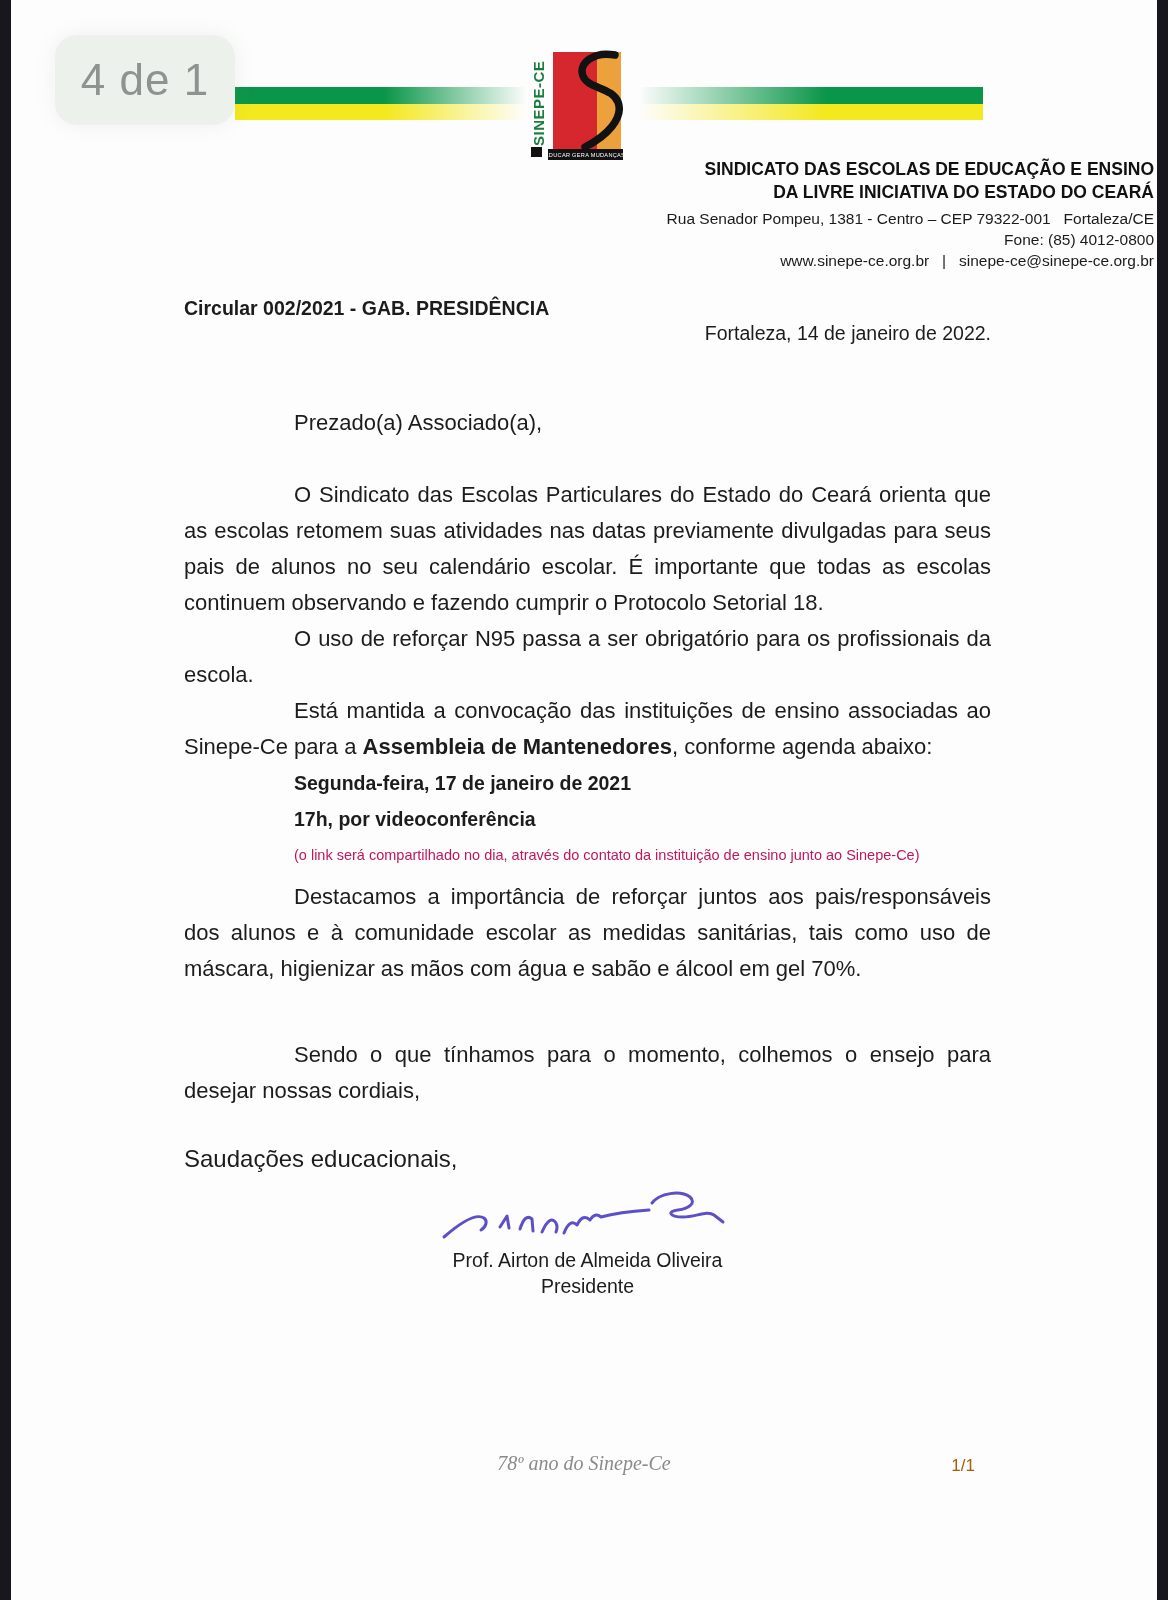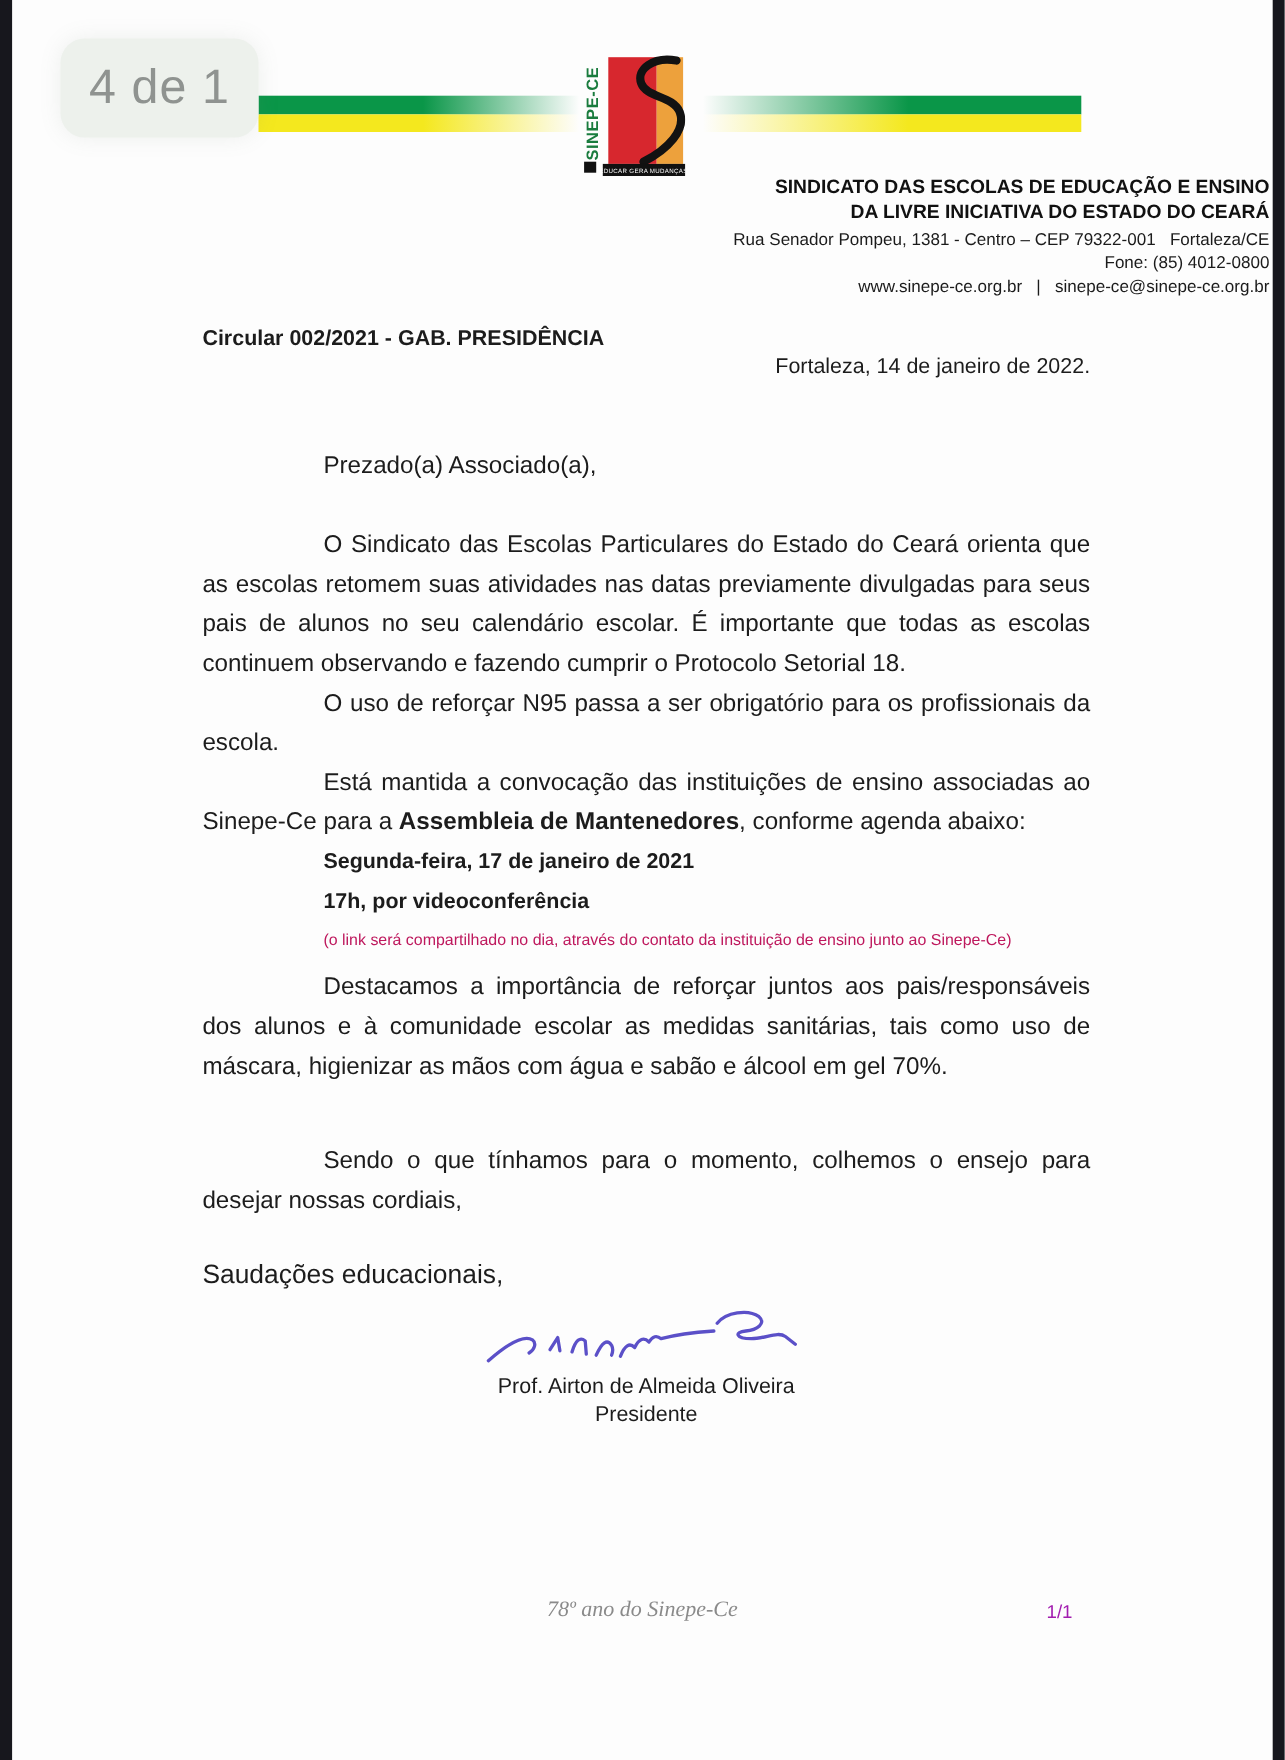"1/1" .footer-page { color: #a21caf -> #a16207 }
